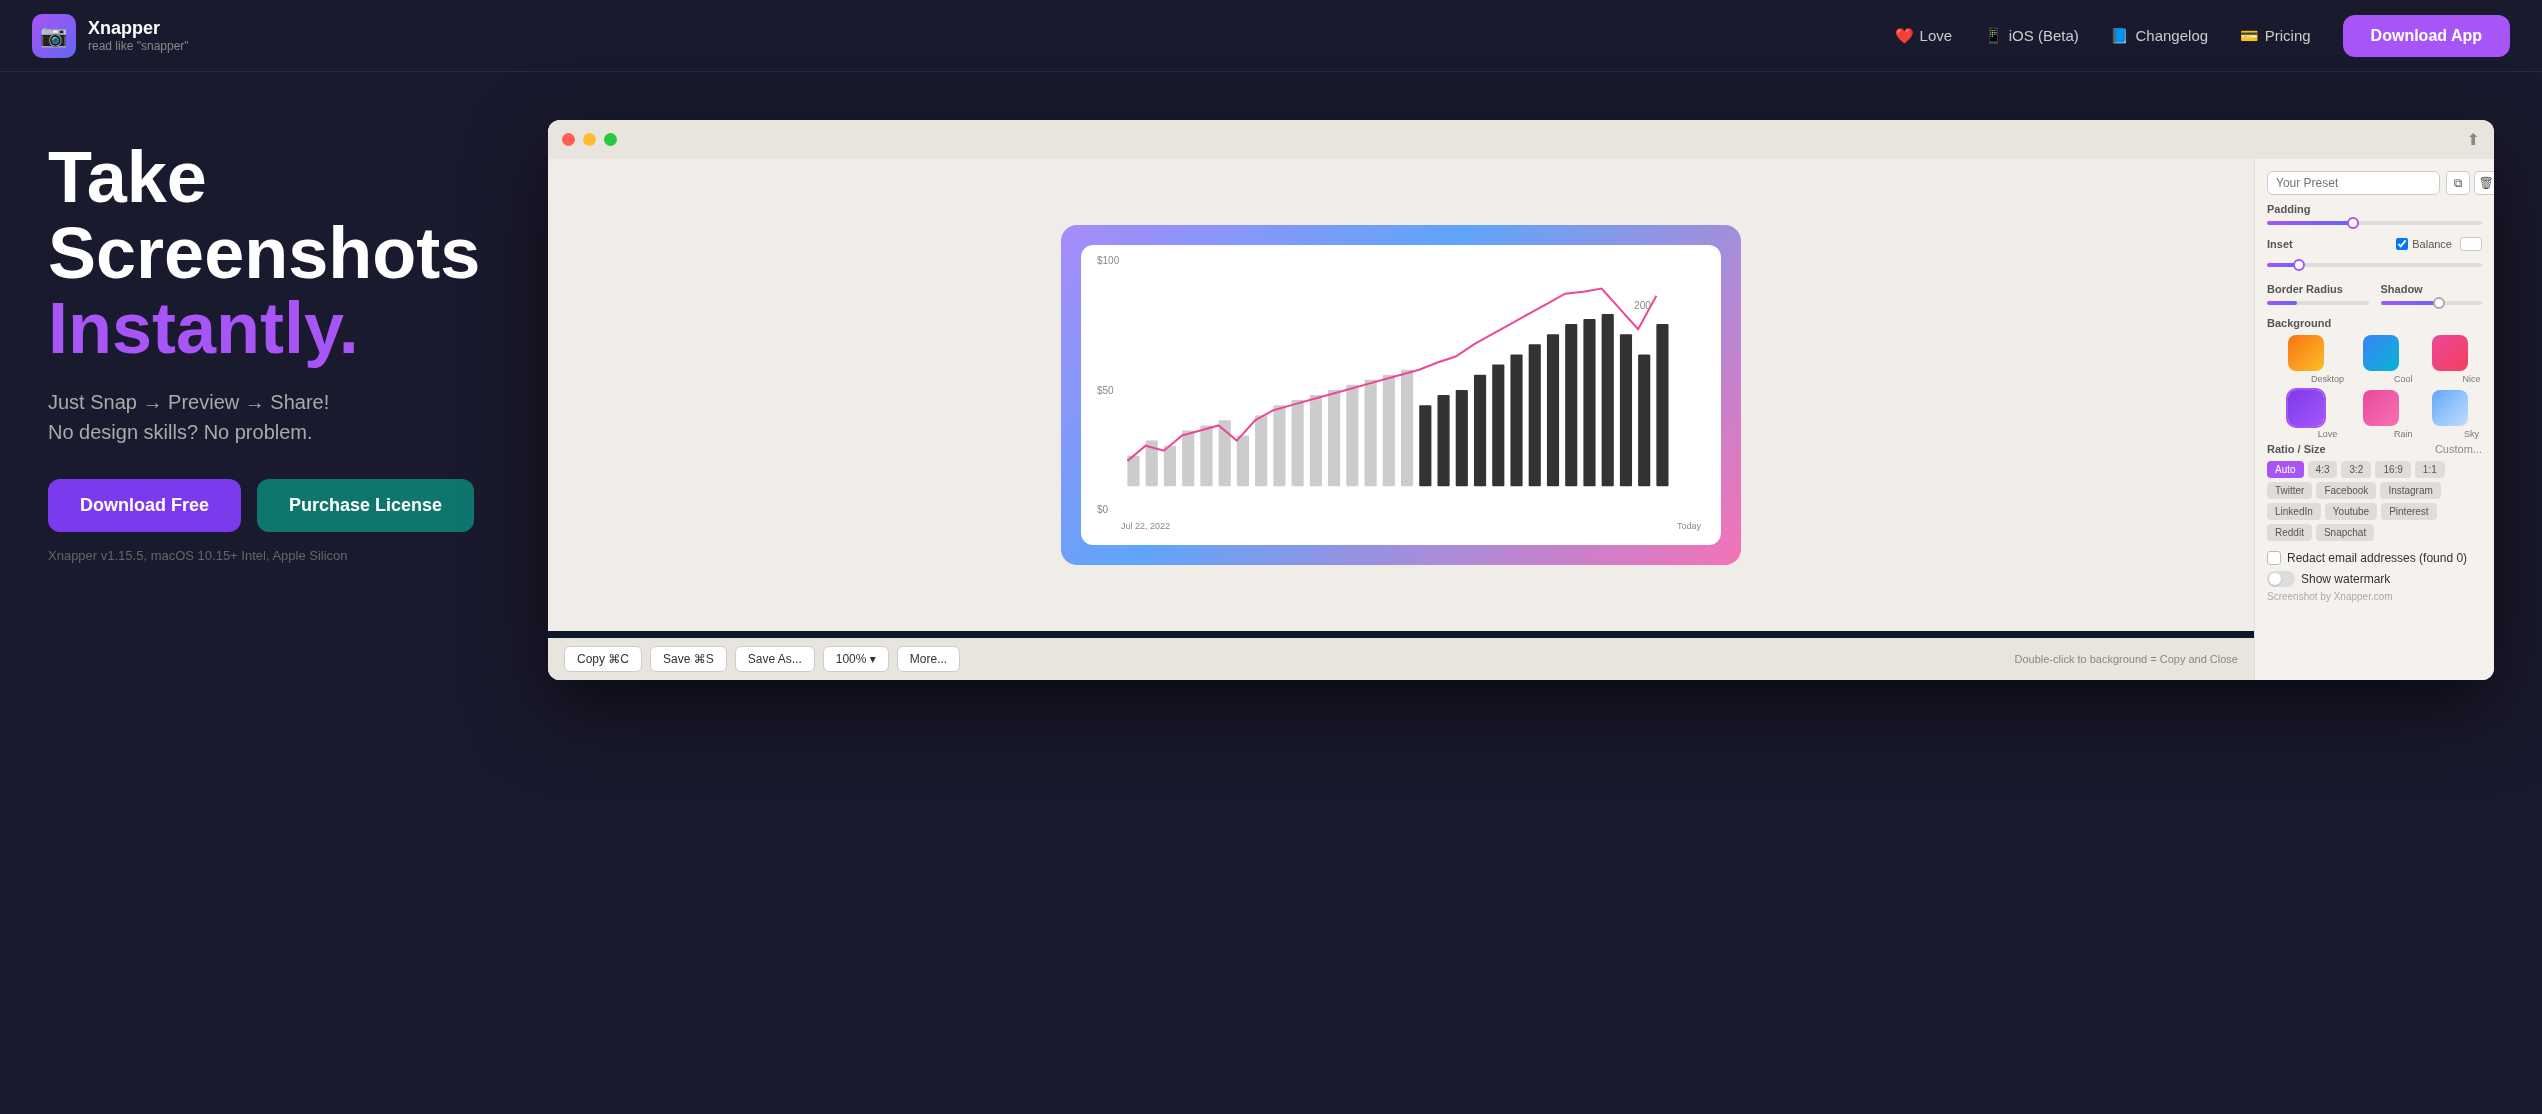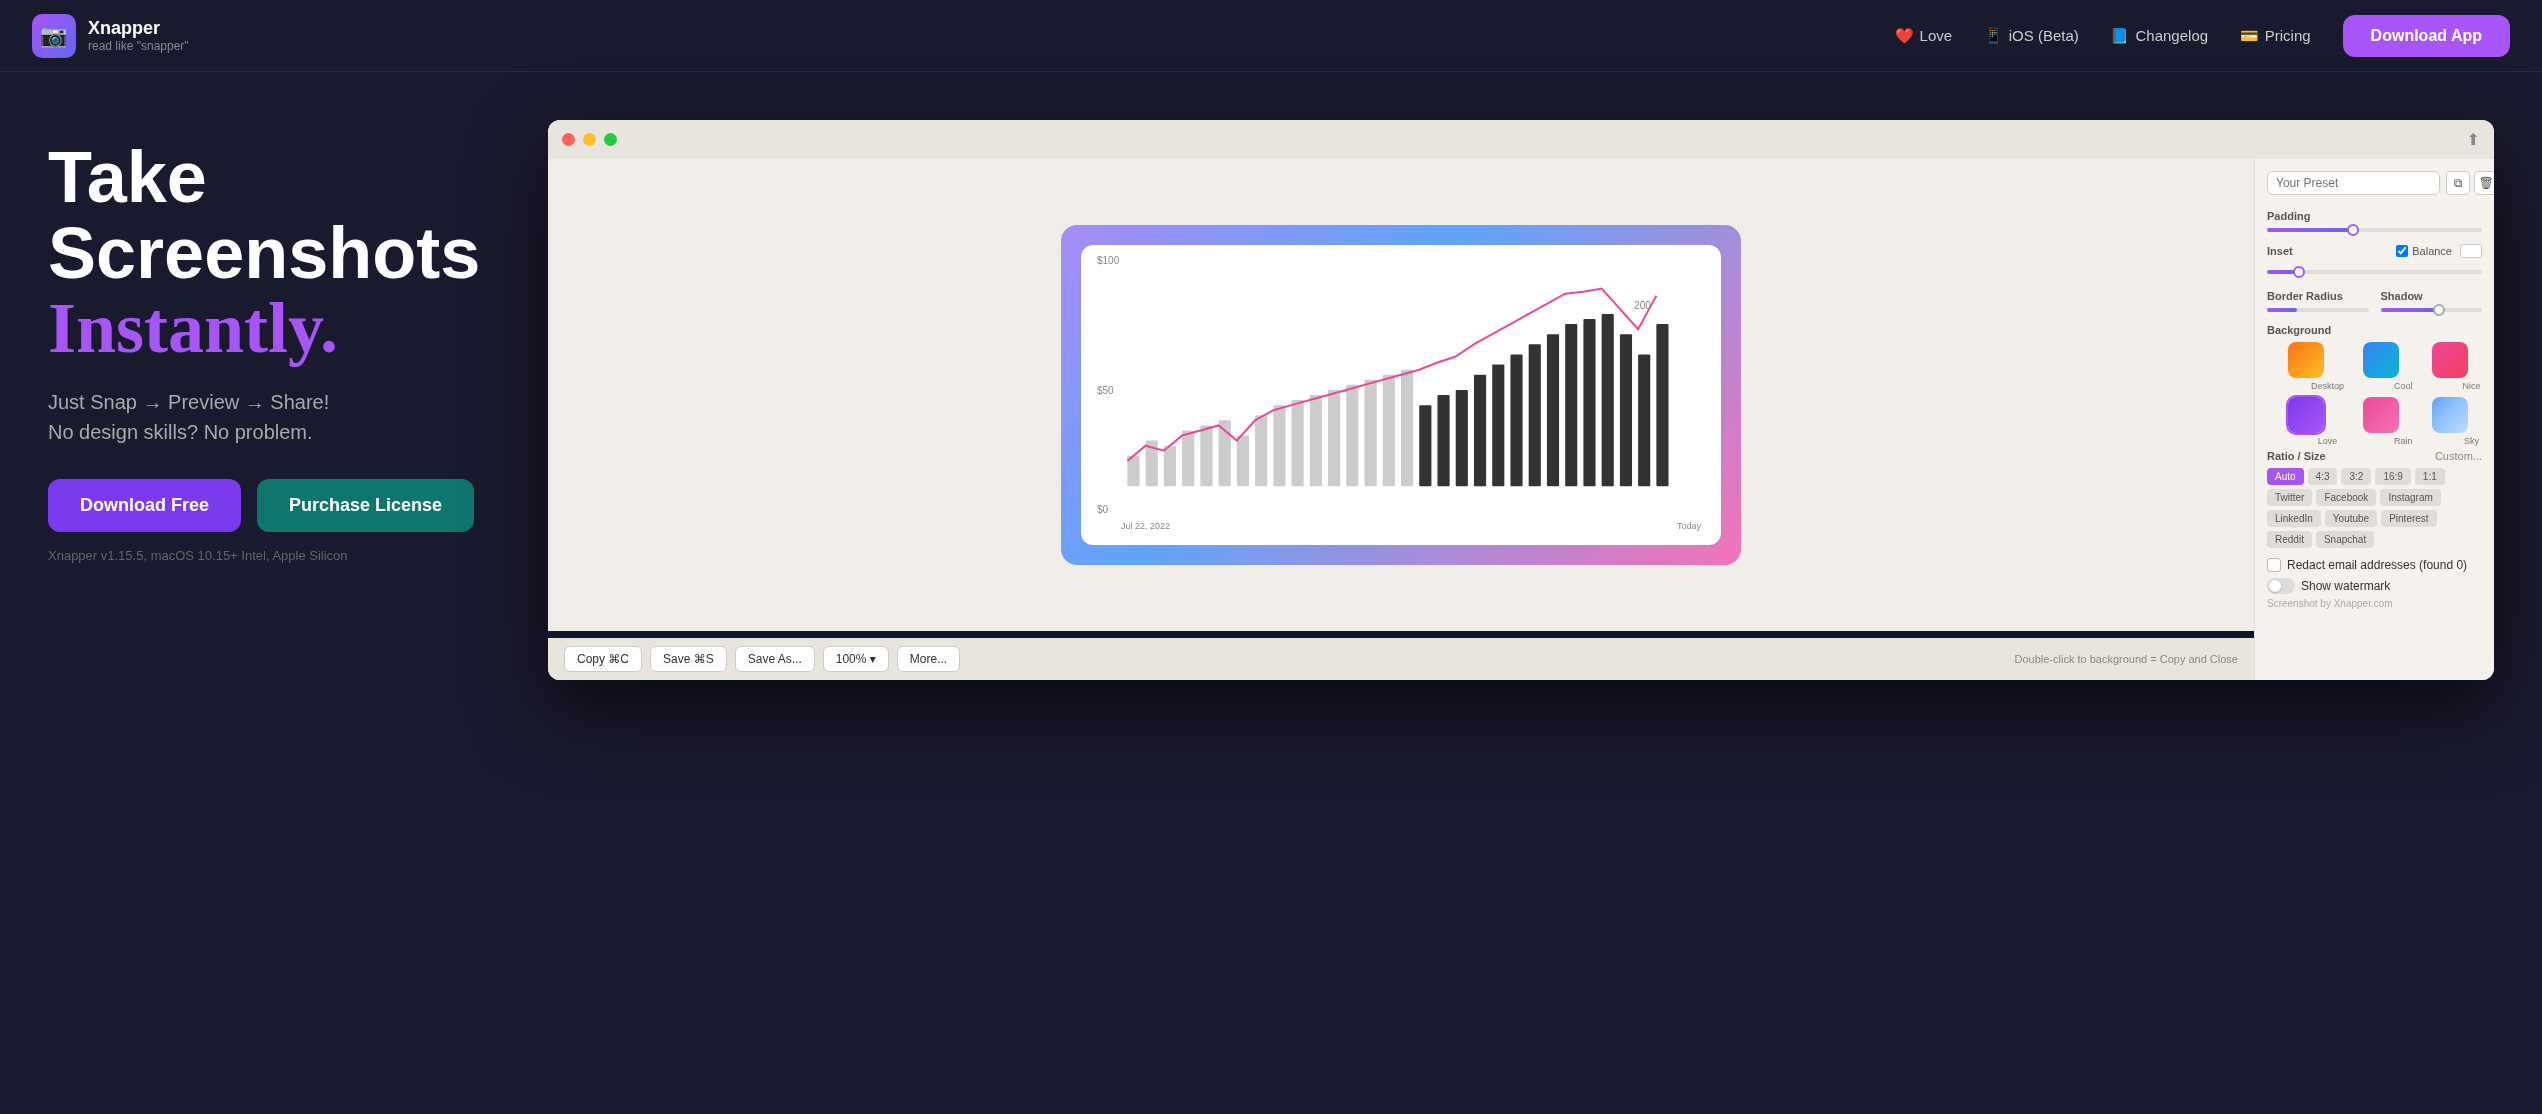"Your Preset" .sidebar-row { margin-bottom: 15px -> 8px }
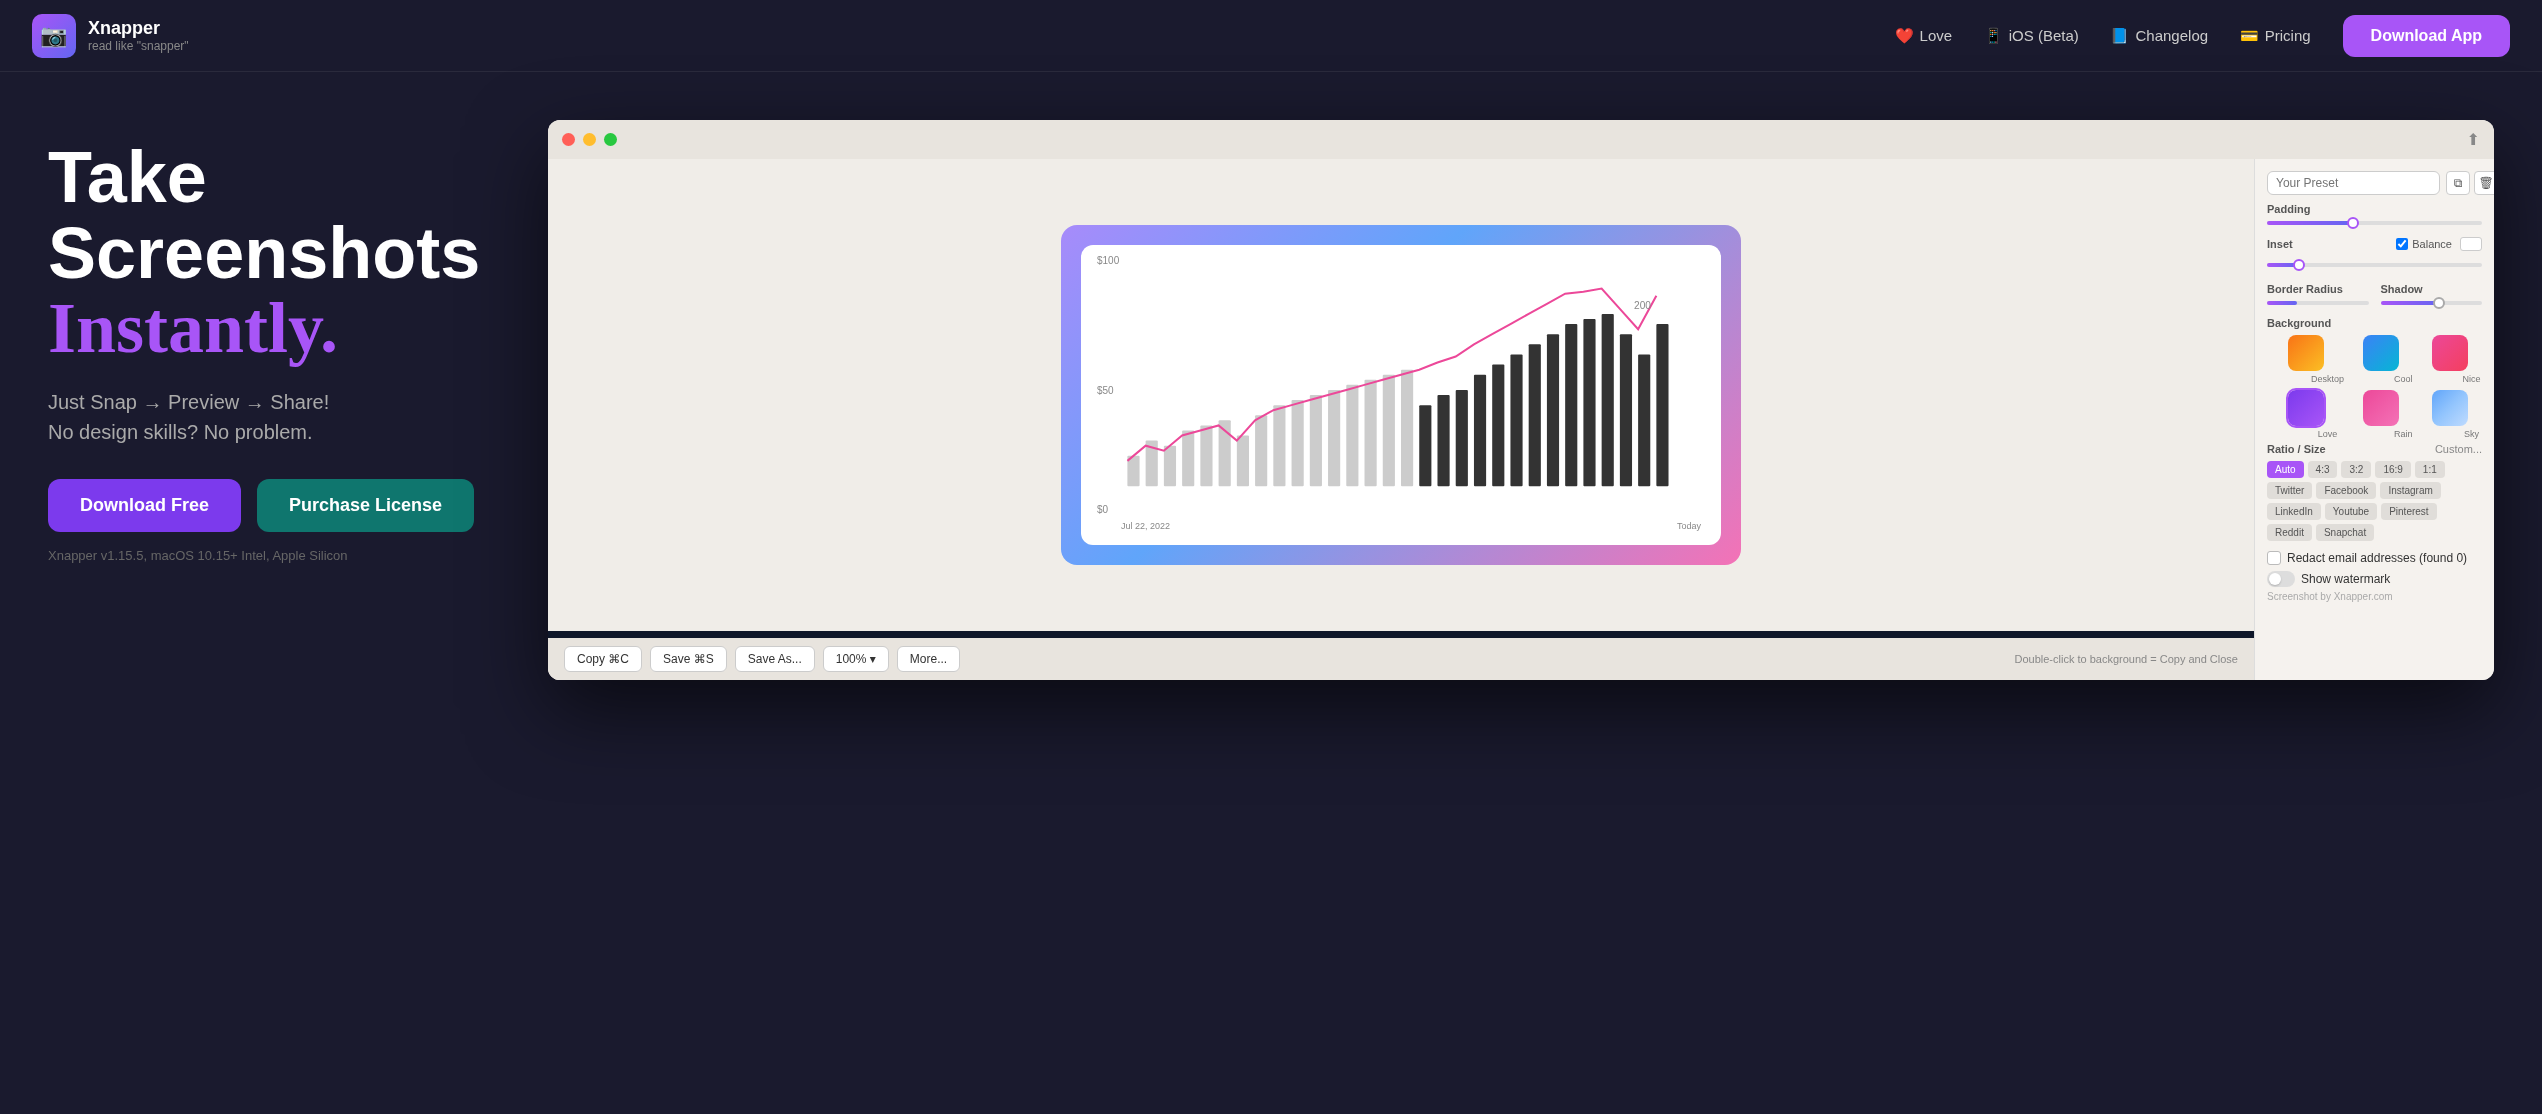"Instantly." .hero-title .purple { font-family: Liberation Serif, serif -> none }
